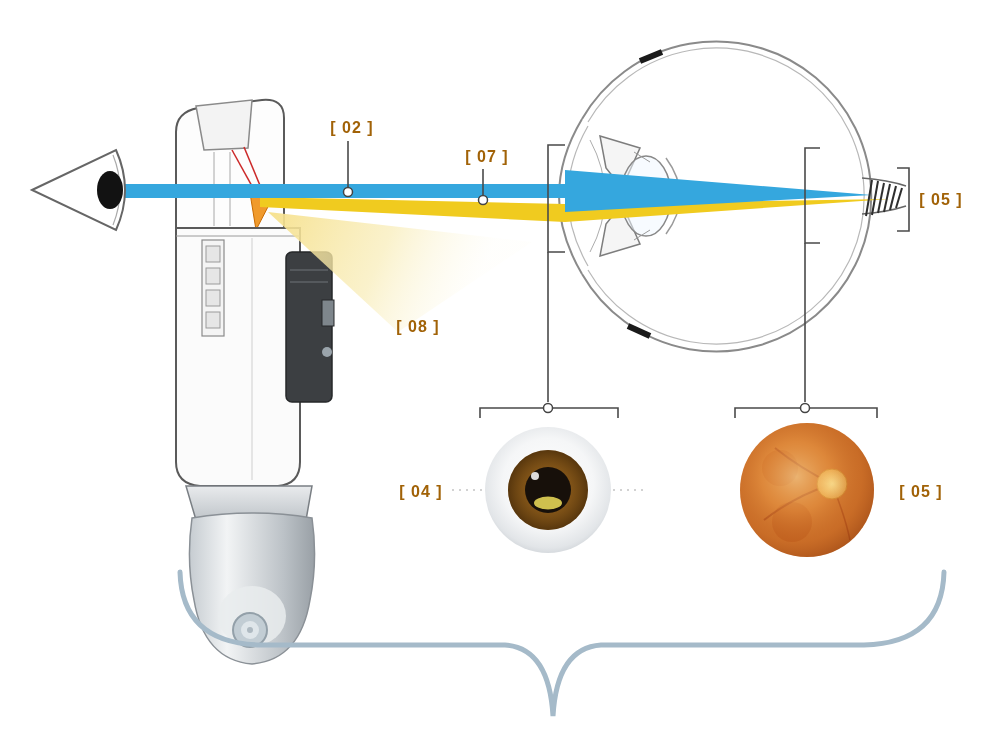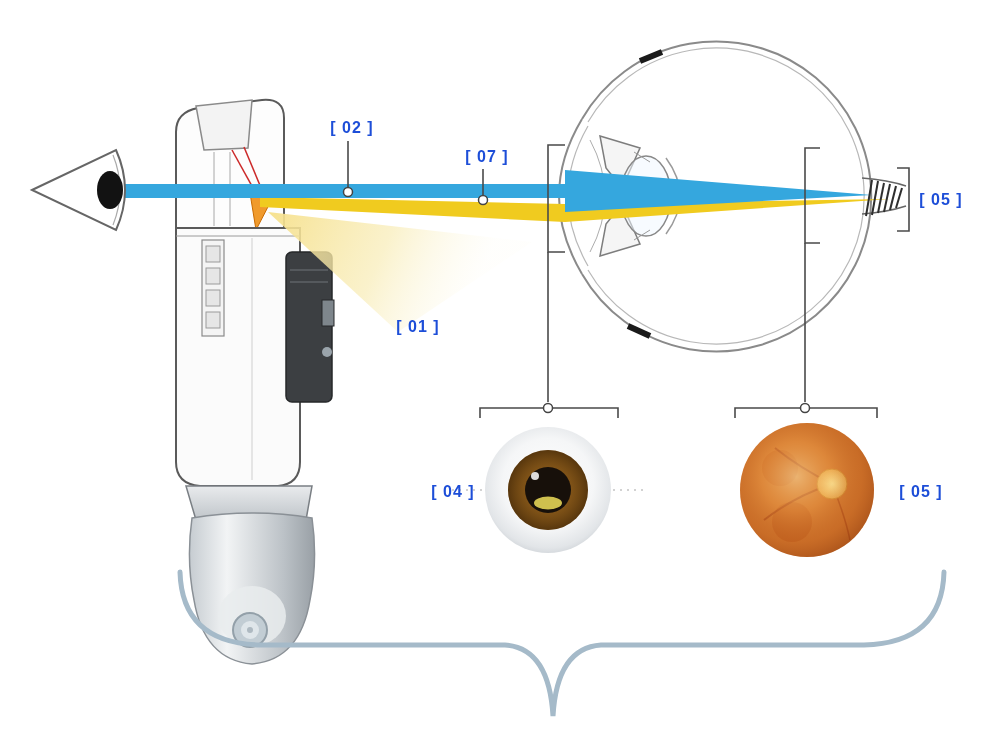"[ 02 ]" .lbl { color: #1d4ed8 -> #a16207 }
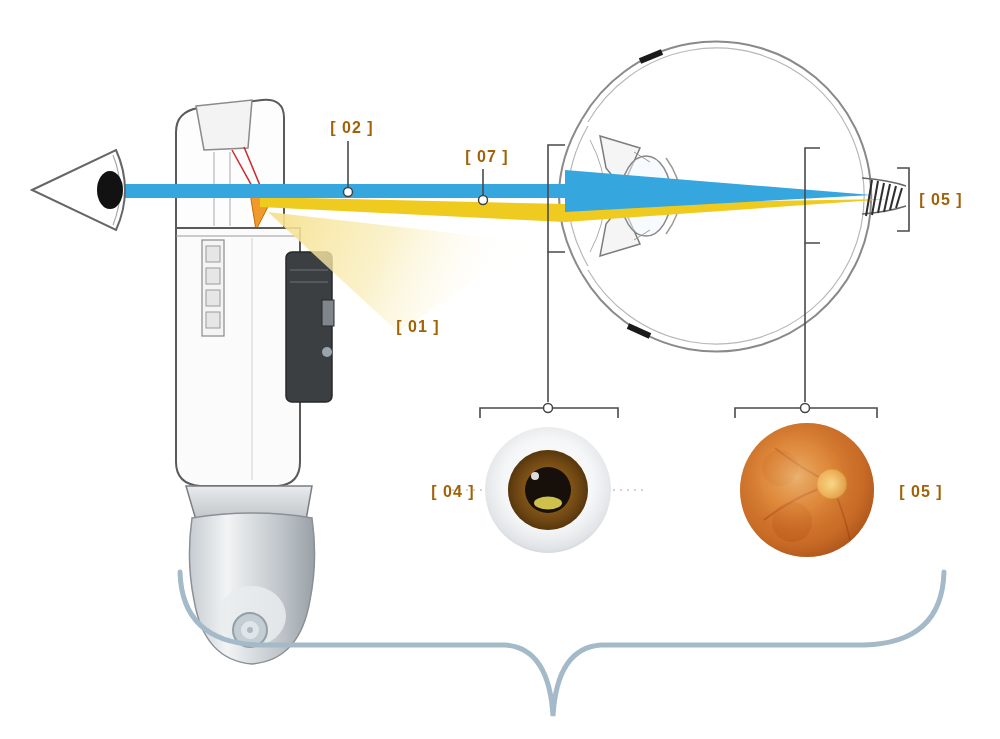"[ 01 ]" div.lbl { text: 01 -> 08 }
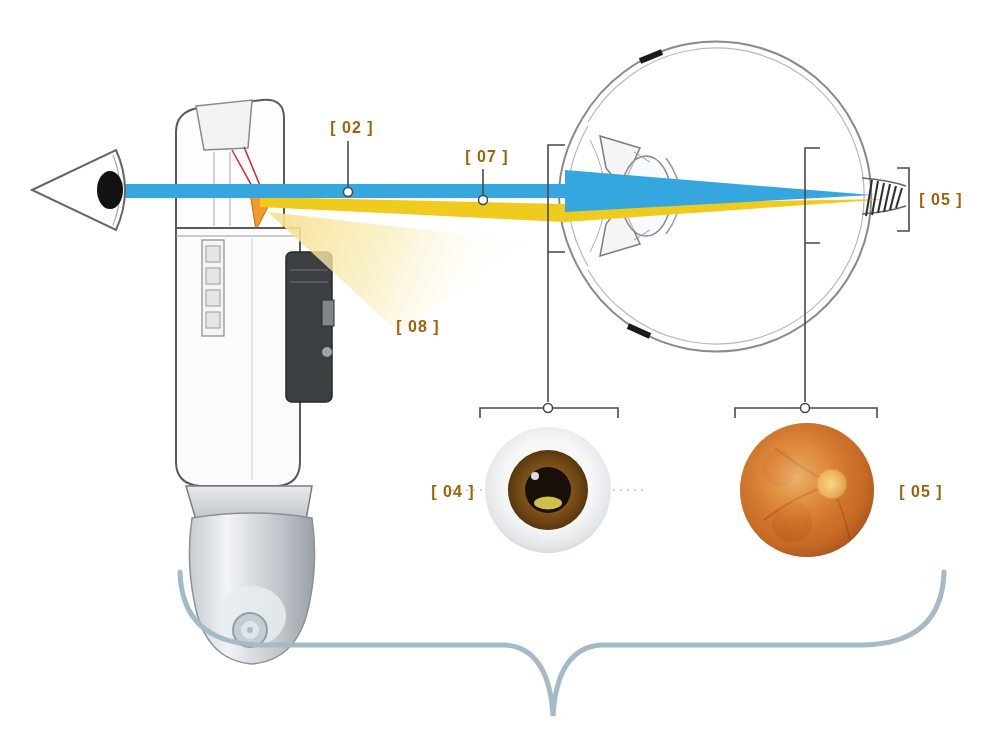"[ 04 ]" div.lbl { margin-left: 32px -> none }
